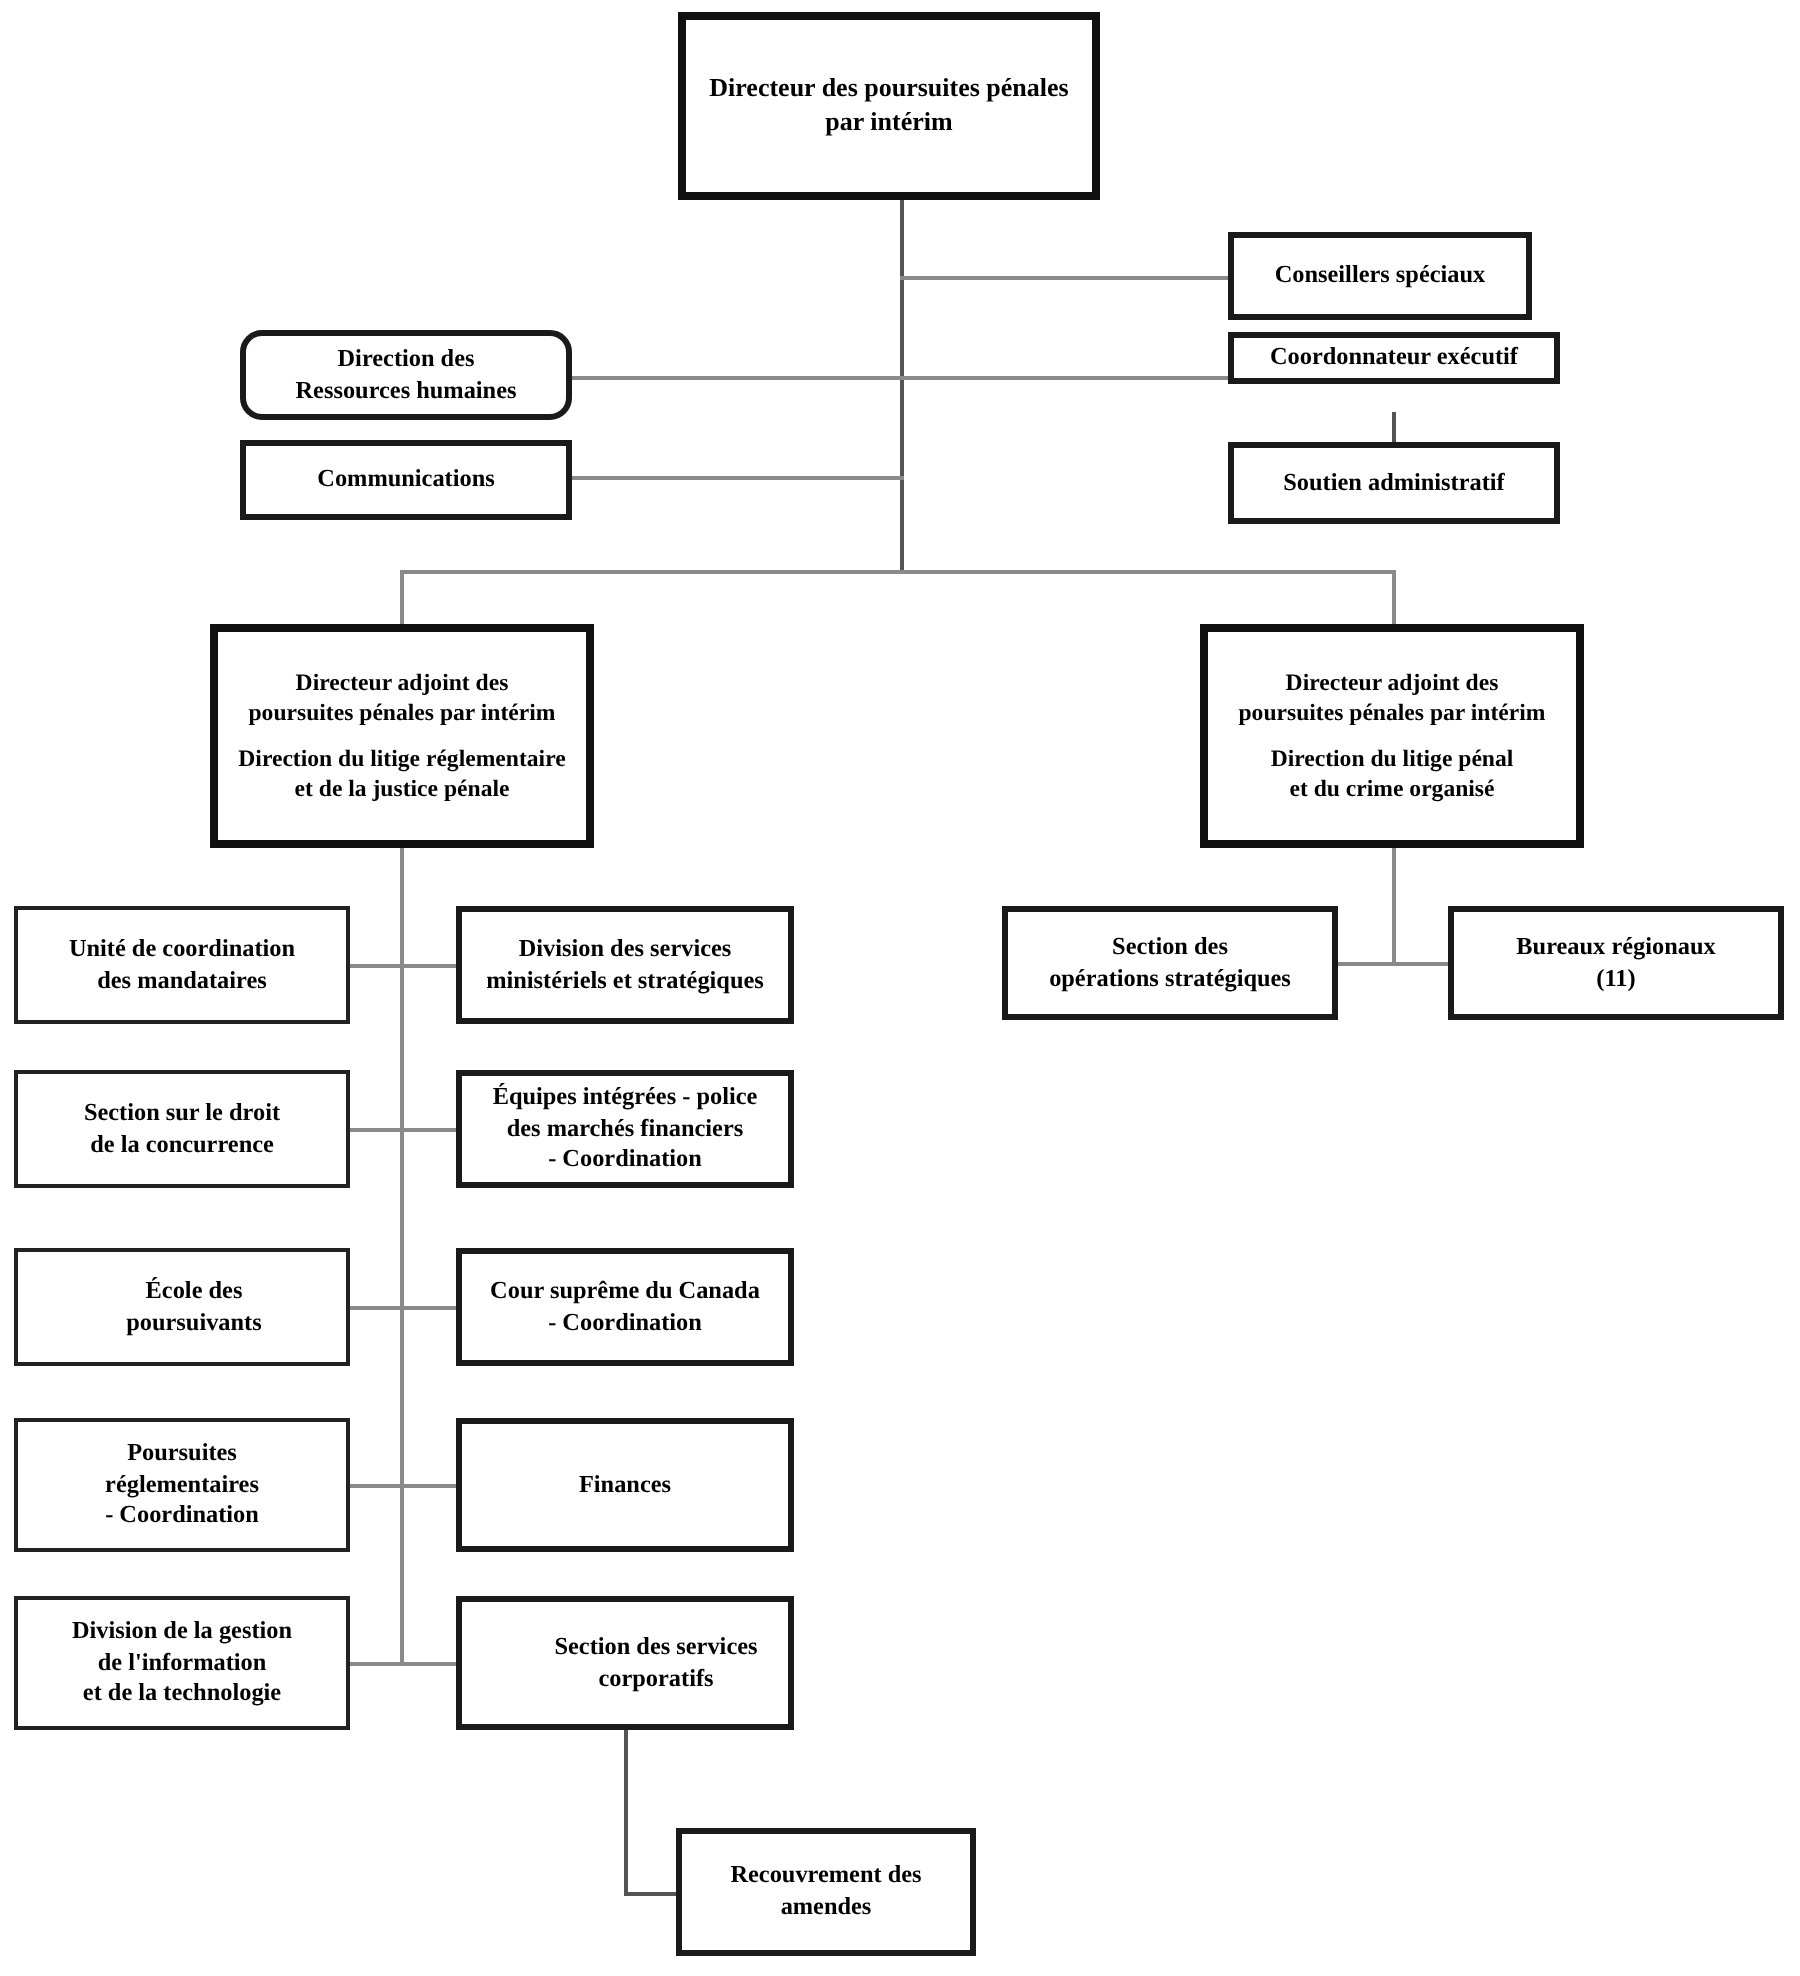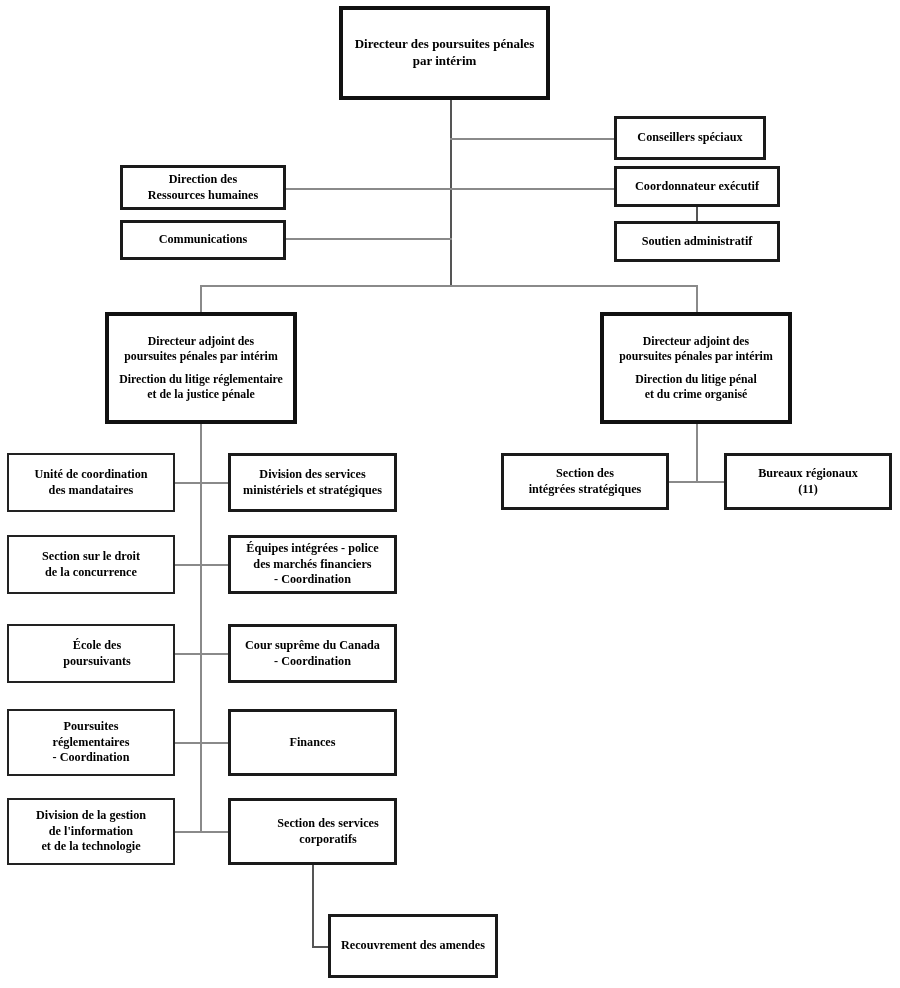"Direction des" div.box { border-radius: none -> 11px }
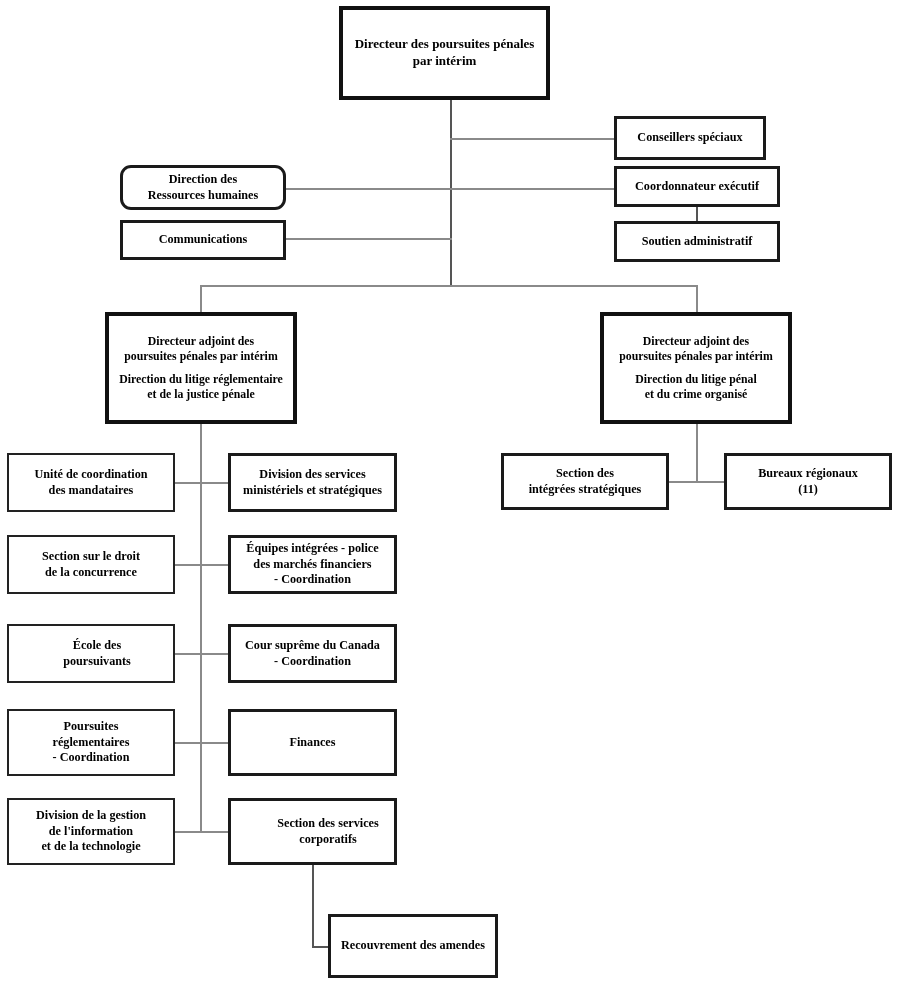"Coordonnateur exécutif" div.box { height: 41px -> 26px }
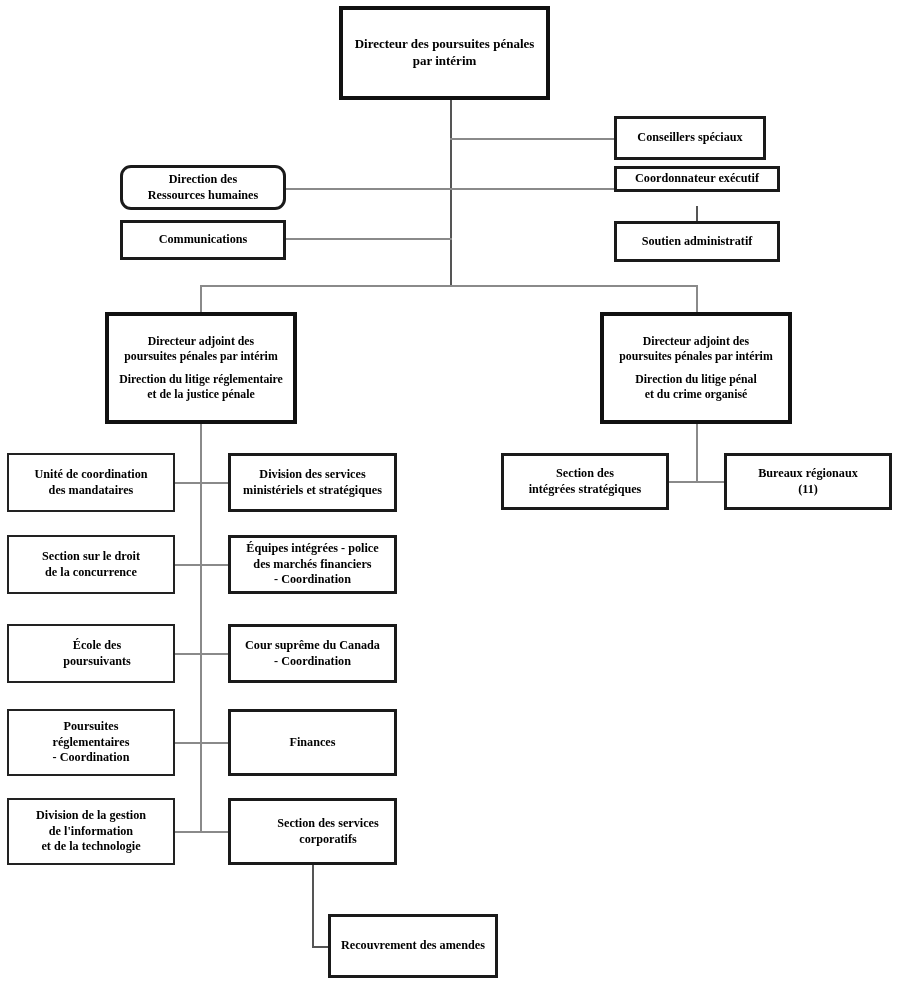"Section des" span.lbl { text: intégrées -> opérations }
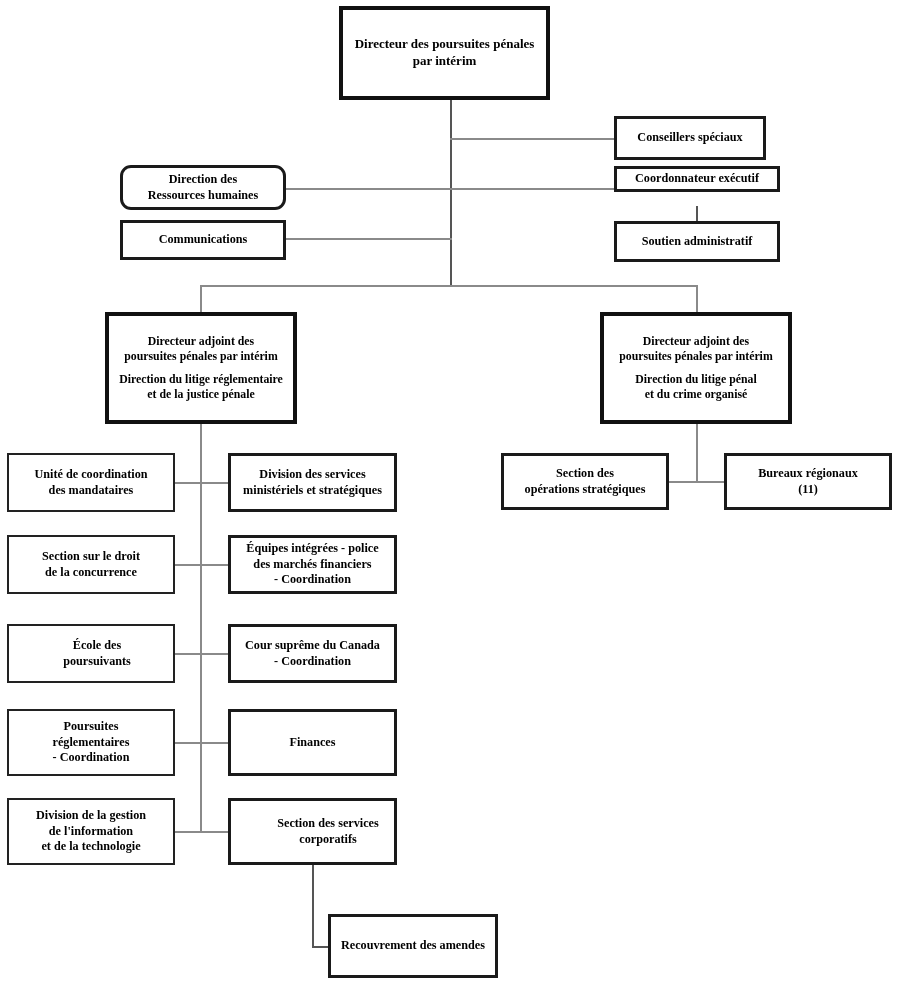"Recouvrement des amendes" div.box { left: 328px -> 338px; width: 170px -> 150px }
